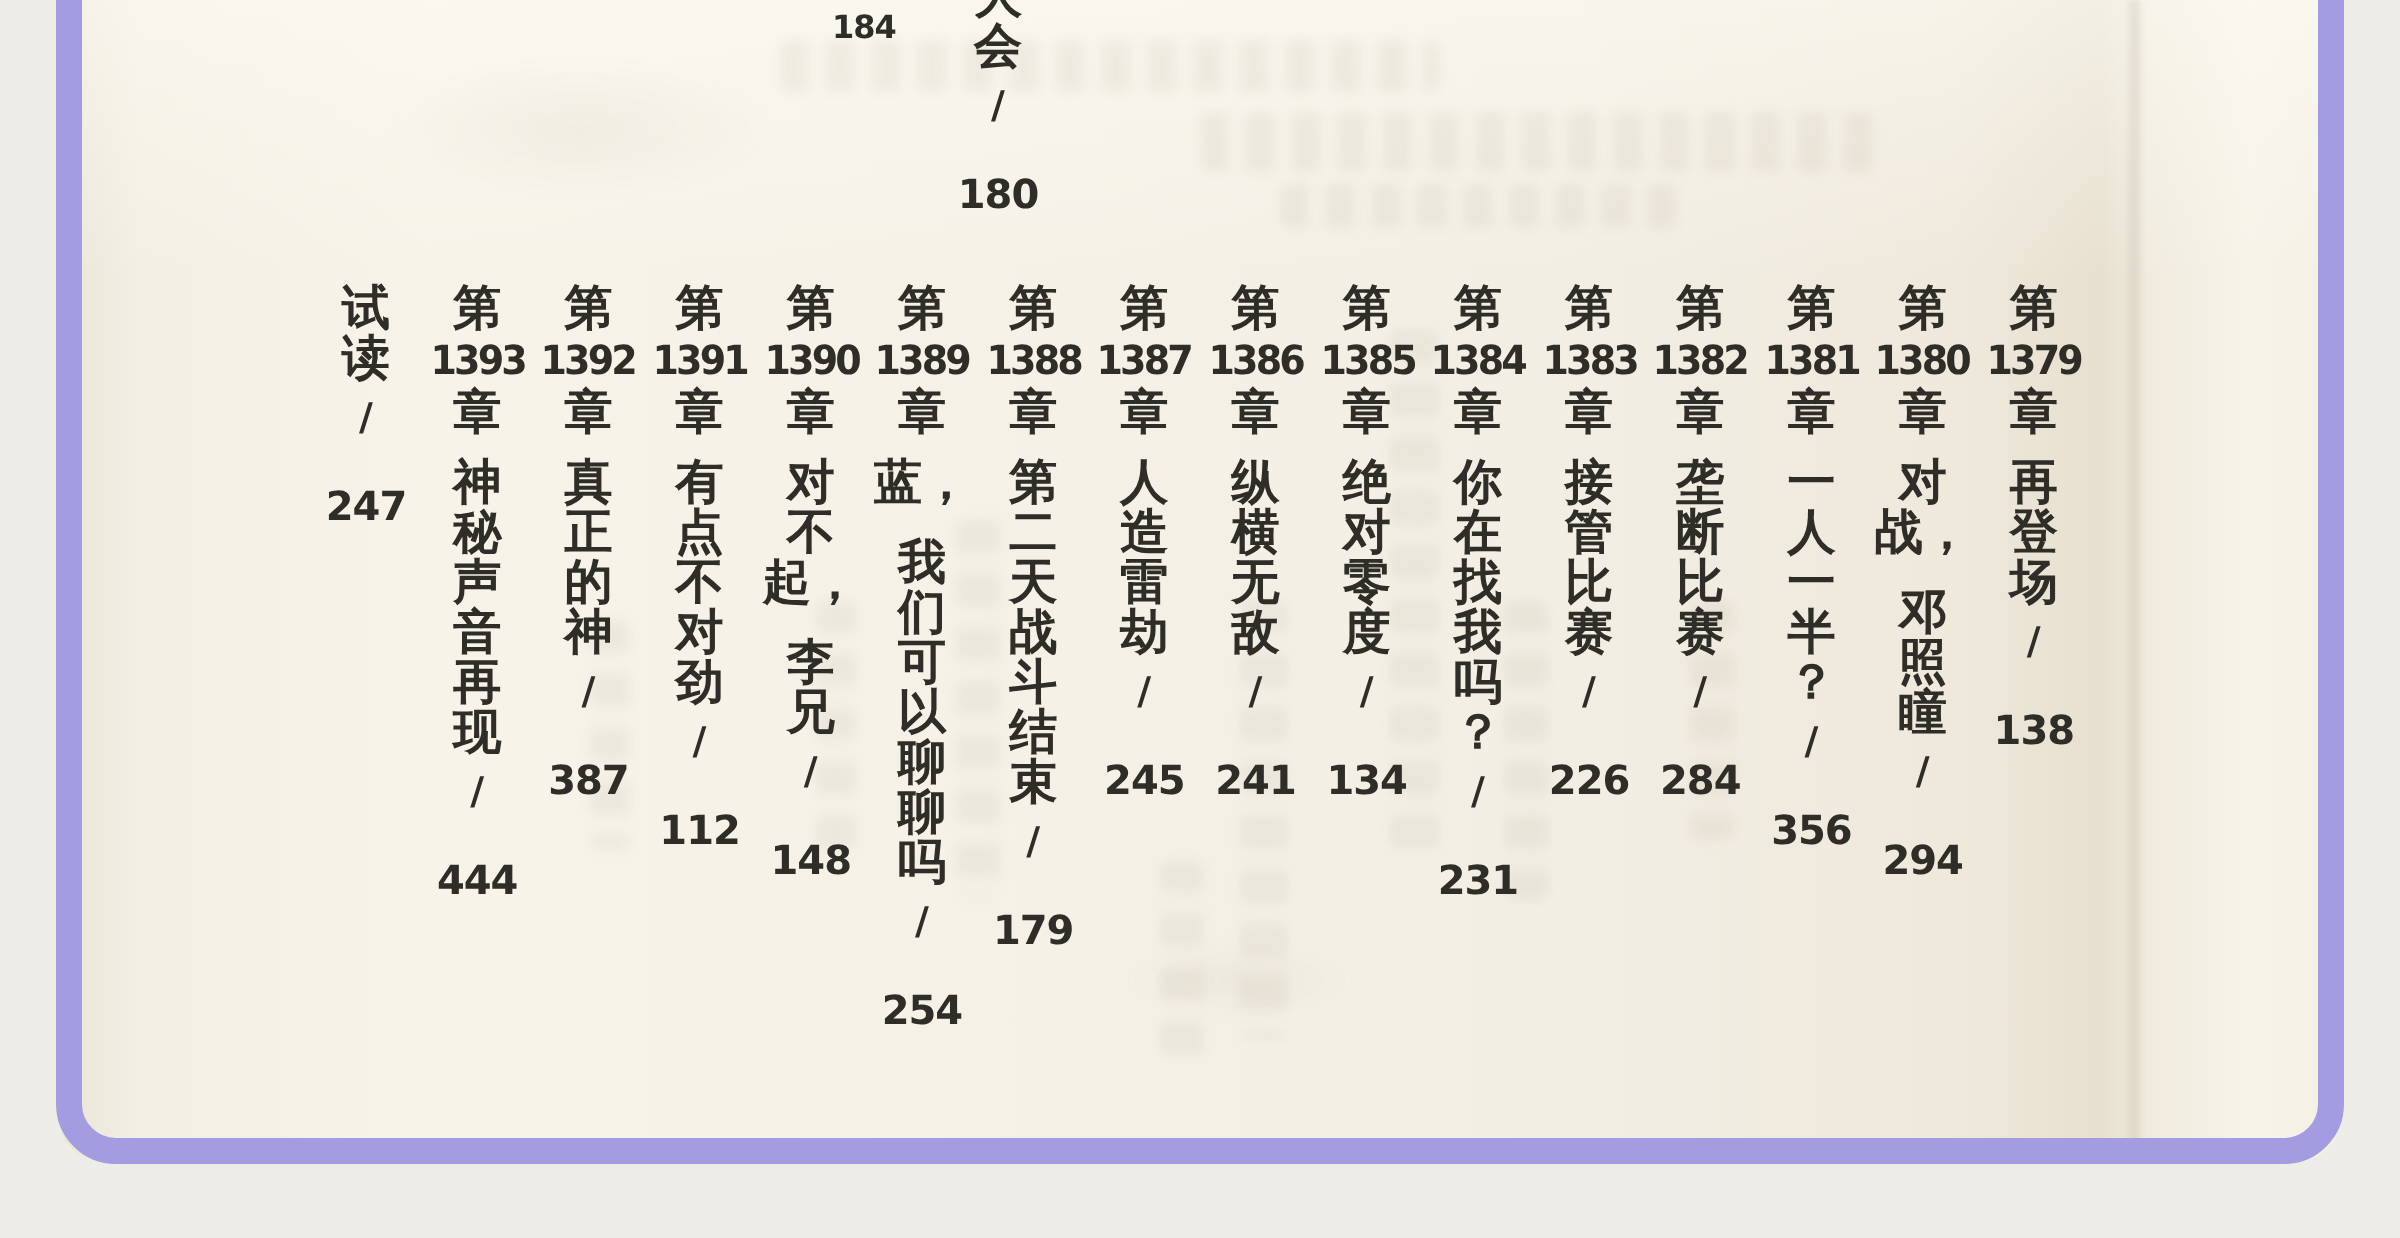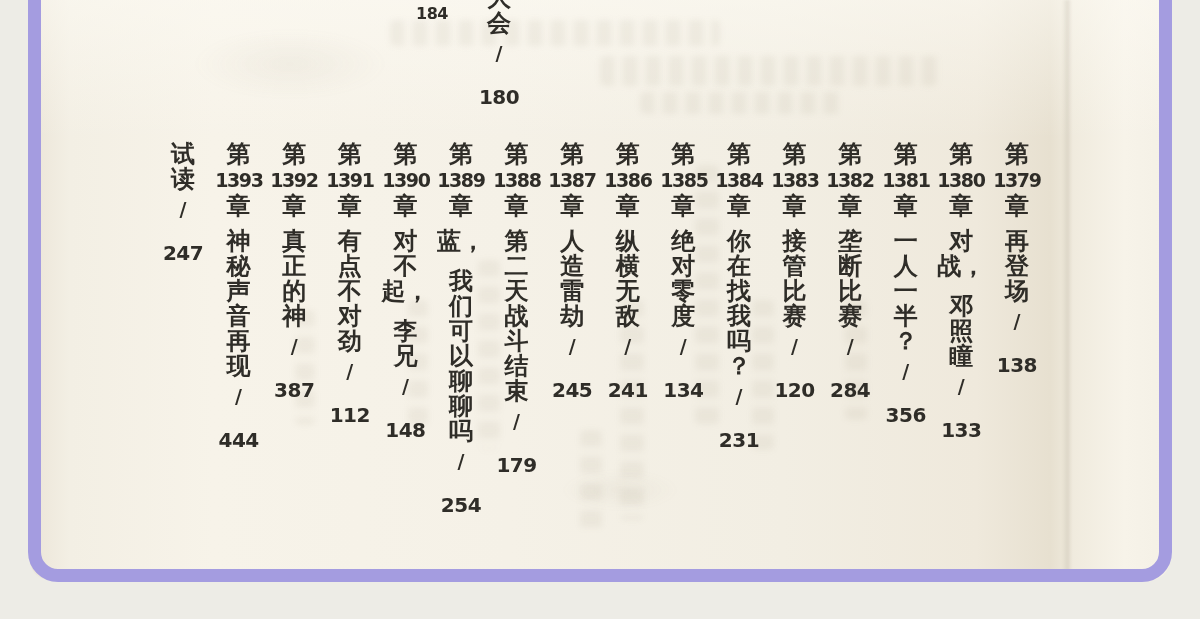"120" span.pnum { text: 120 -> 226 }
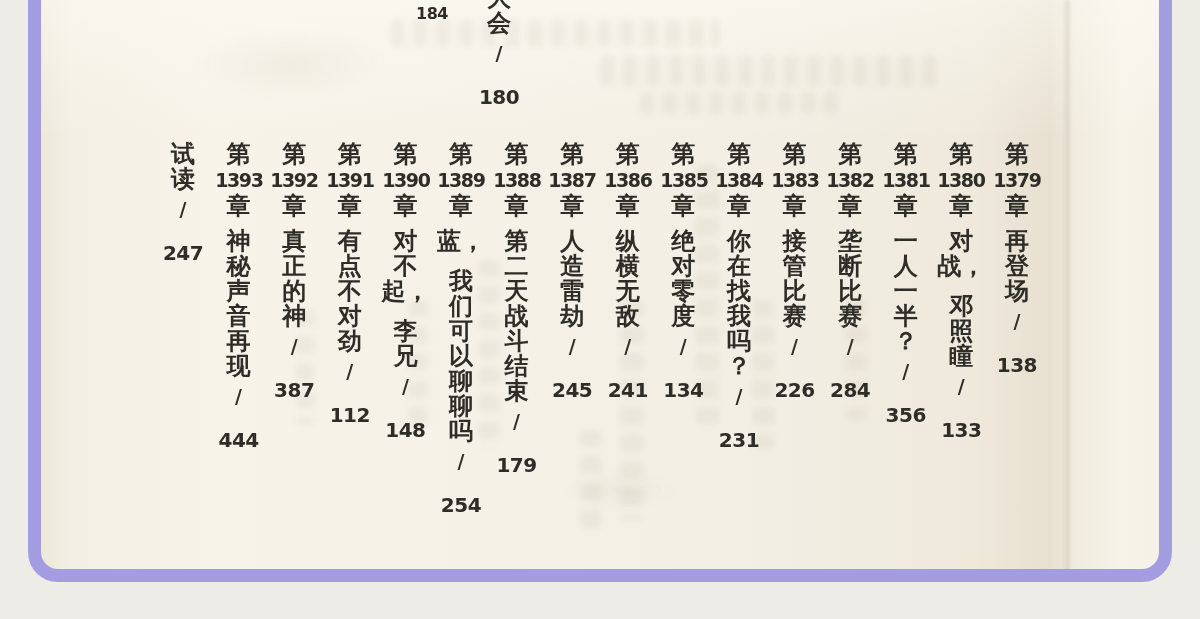"133" span.pnum { text: 133 -> 294 }
